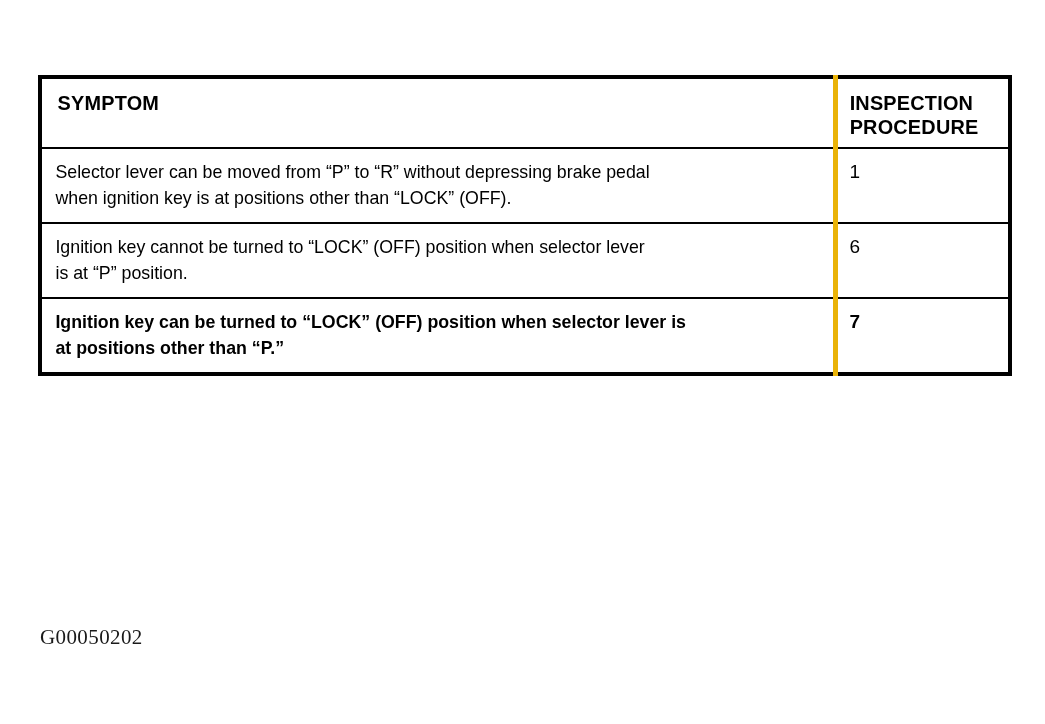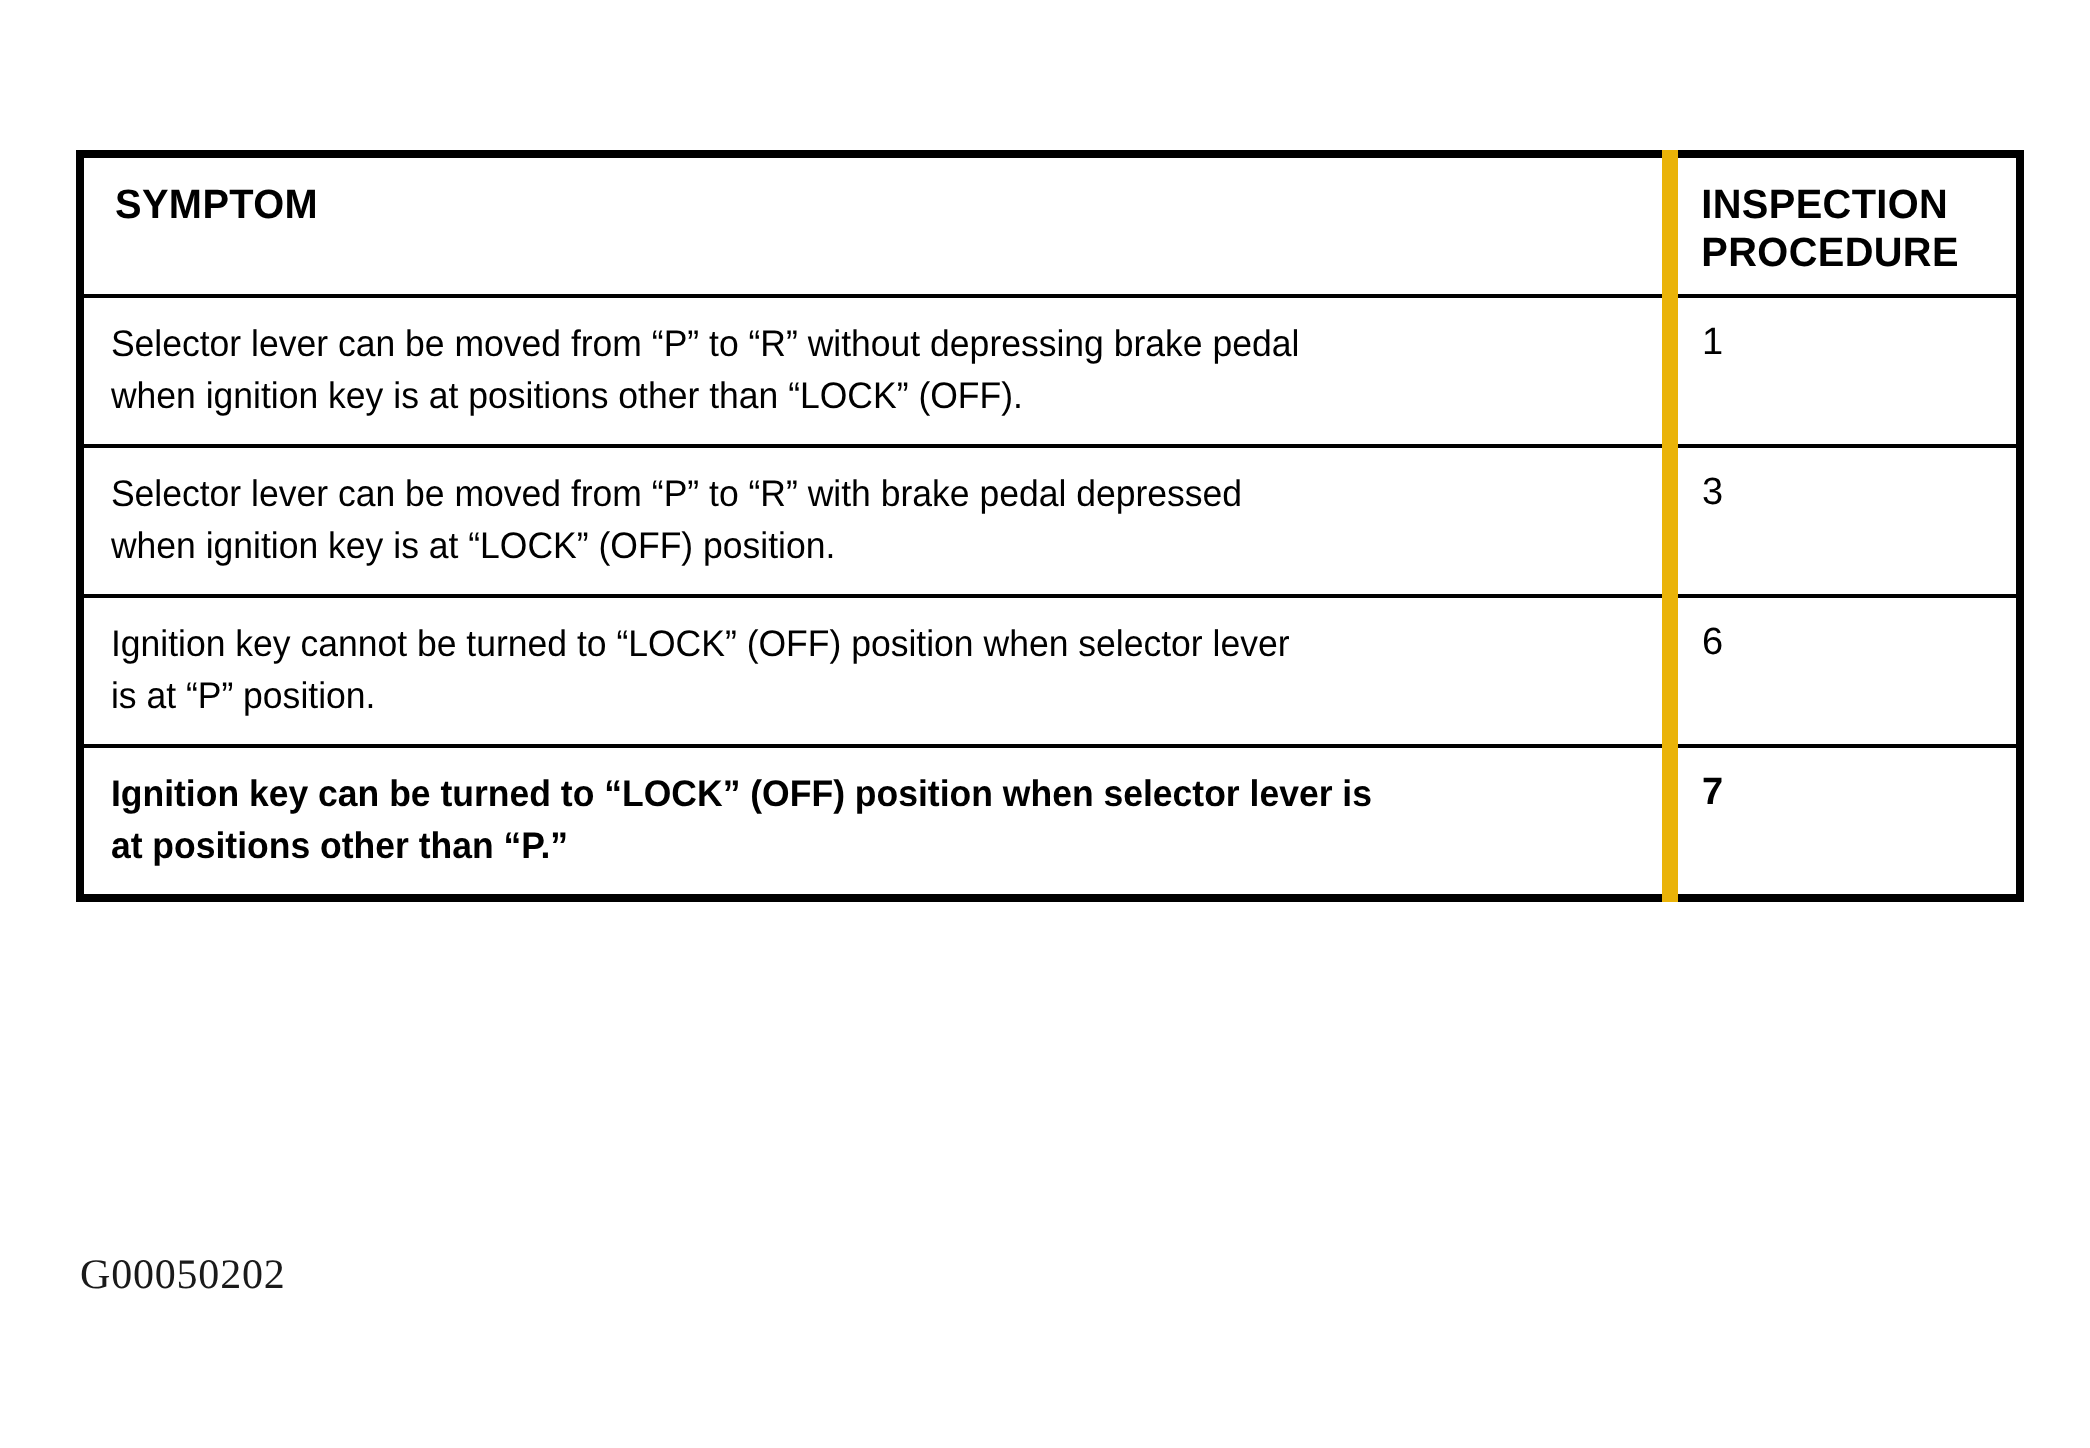"SYMPTOM" #symptom-table .cell-symptom { border-right: 8px solid #eab308 -> 5px solid #eab308 }
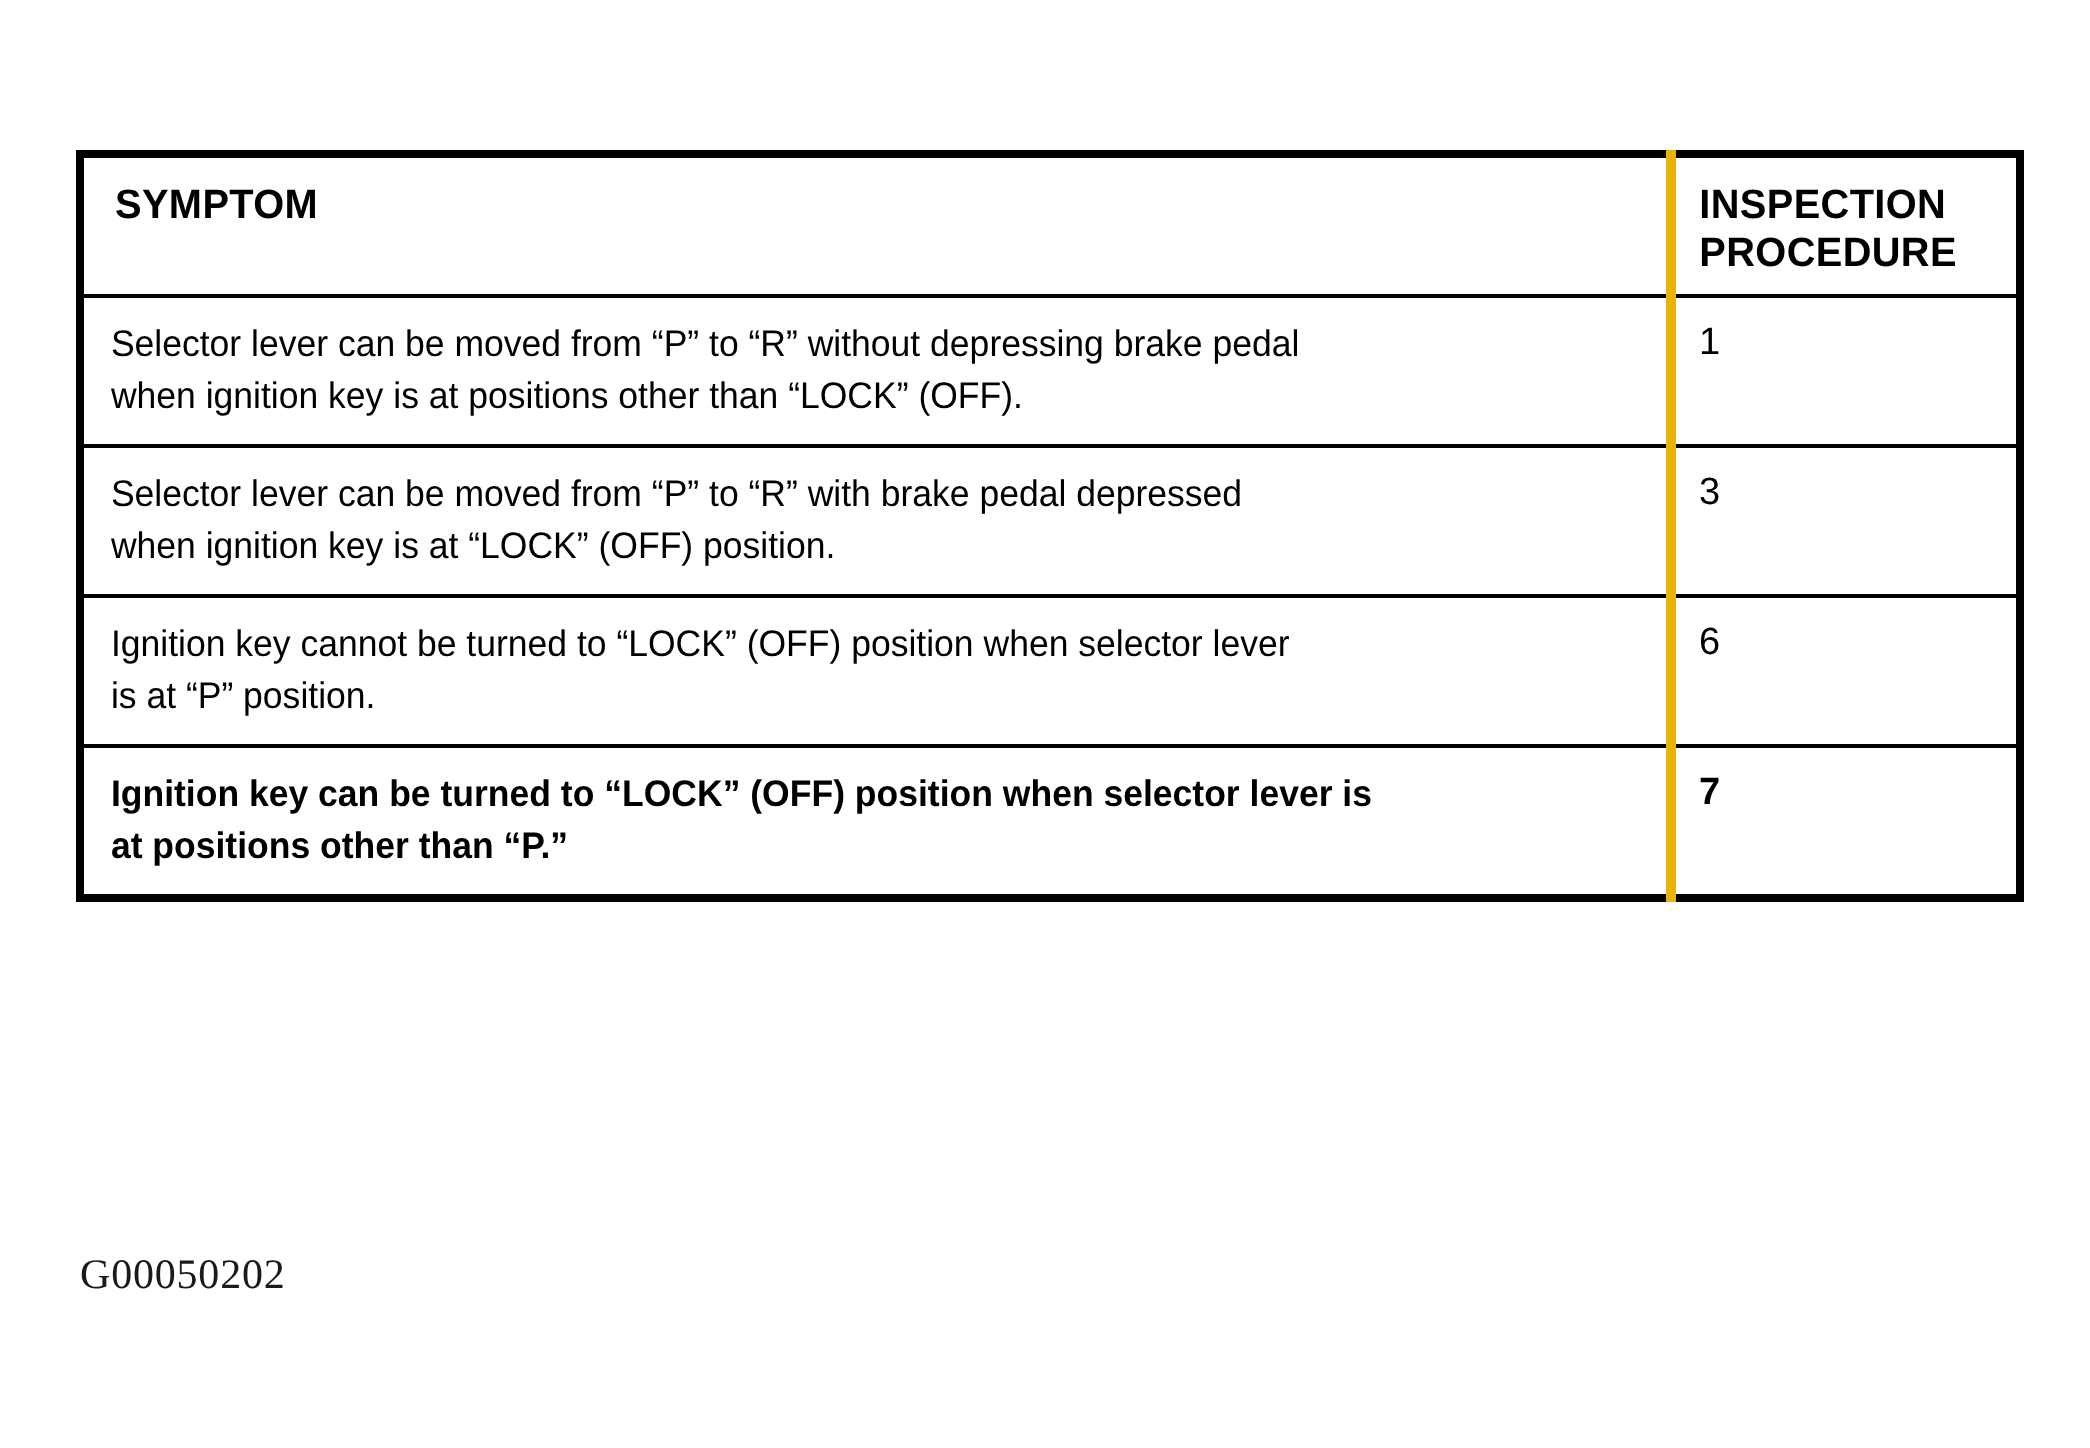"Selector lever can be moved from “P” to “R” with" tr.row-tall { html: <tr> <td> <div>Selector lever can be moved from “P” to “R” with brake pedal depressed when ignition key is at “LOCK” (OFF) position.</div> </td> <td> <div>3</div> </td> </tr> -> none }
